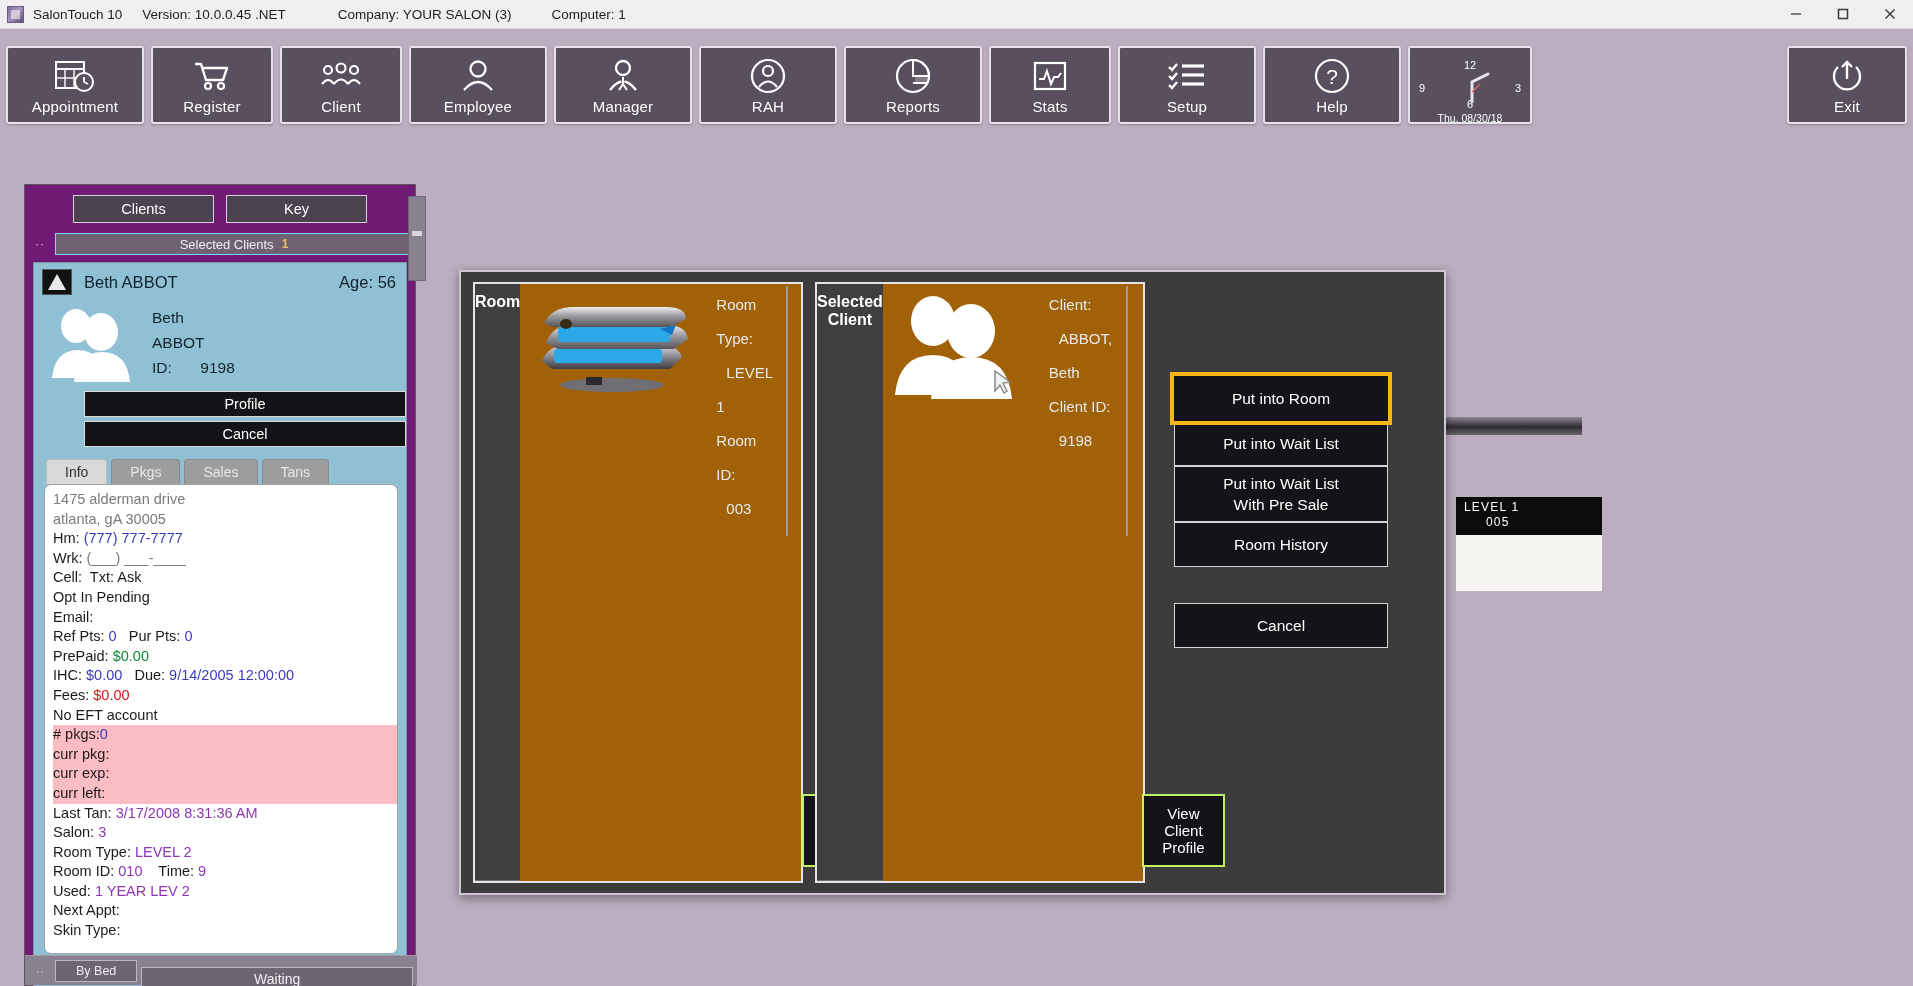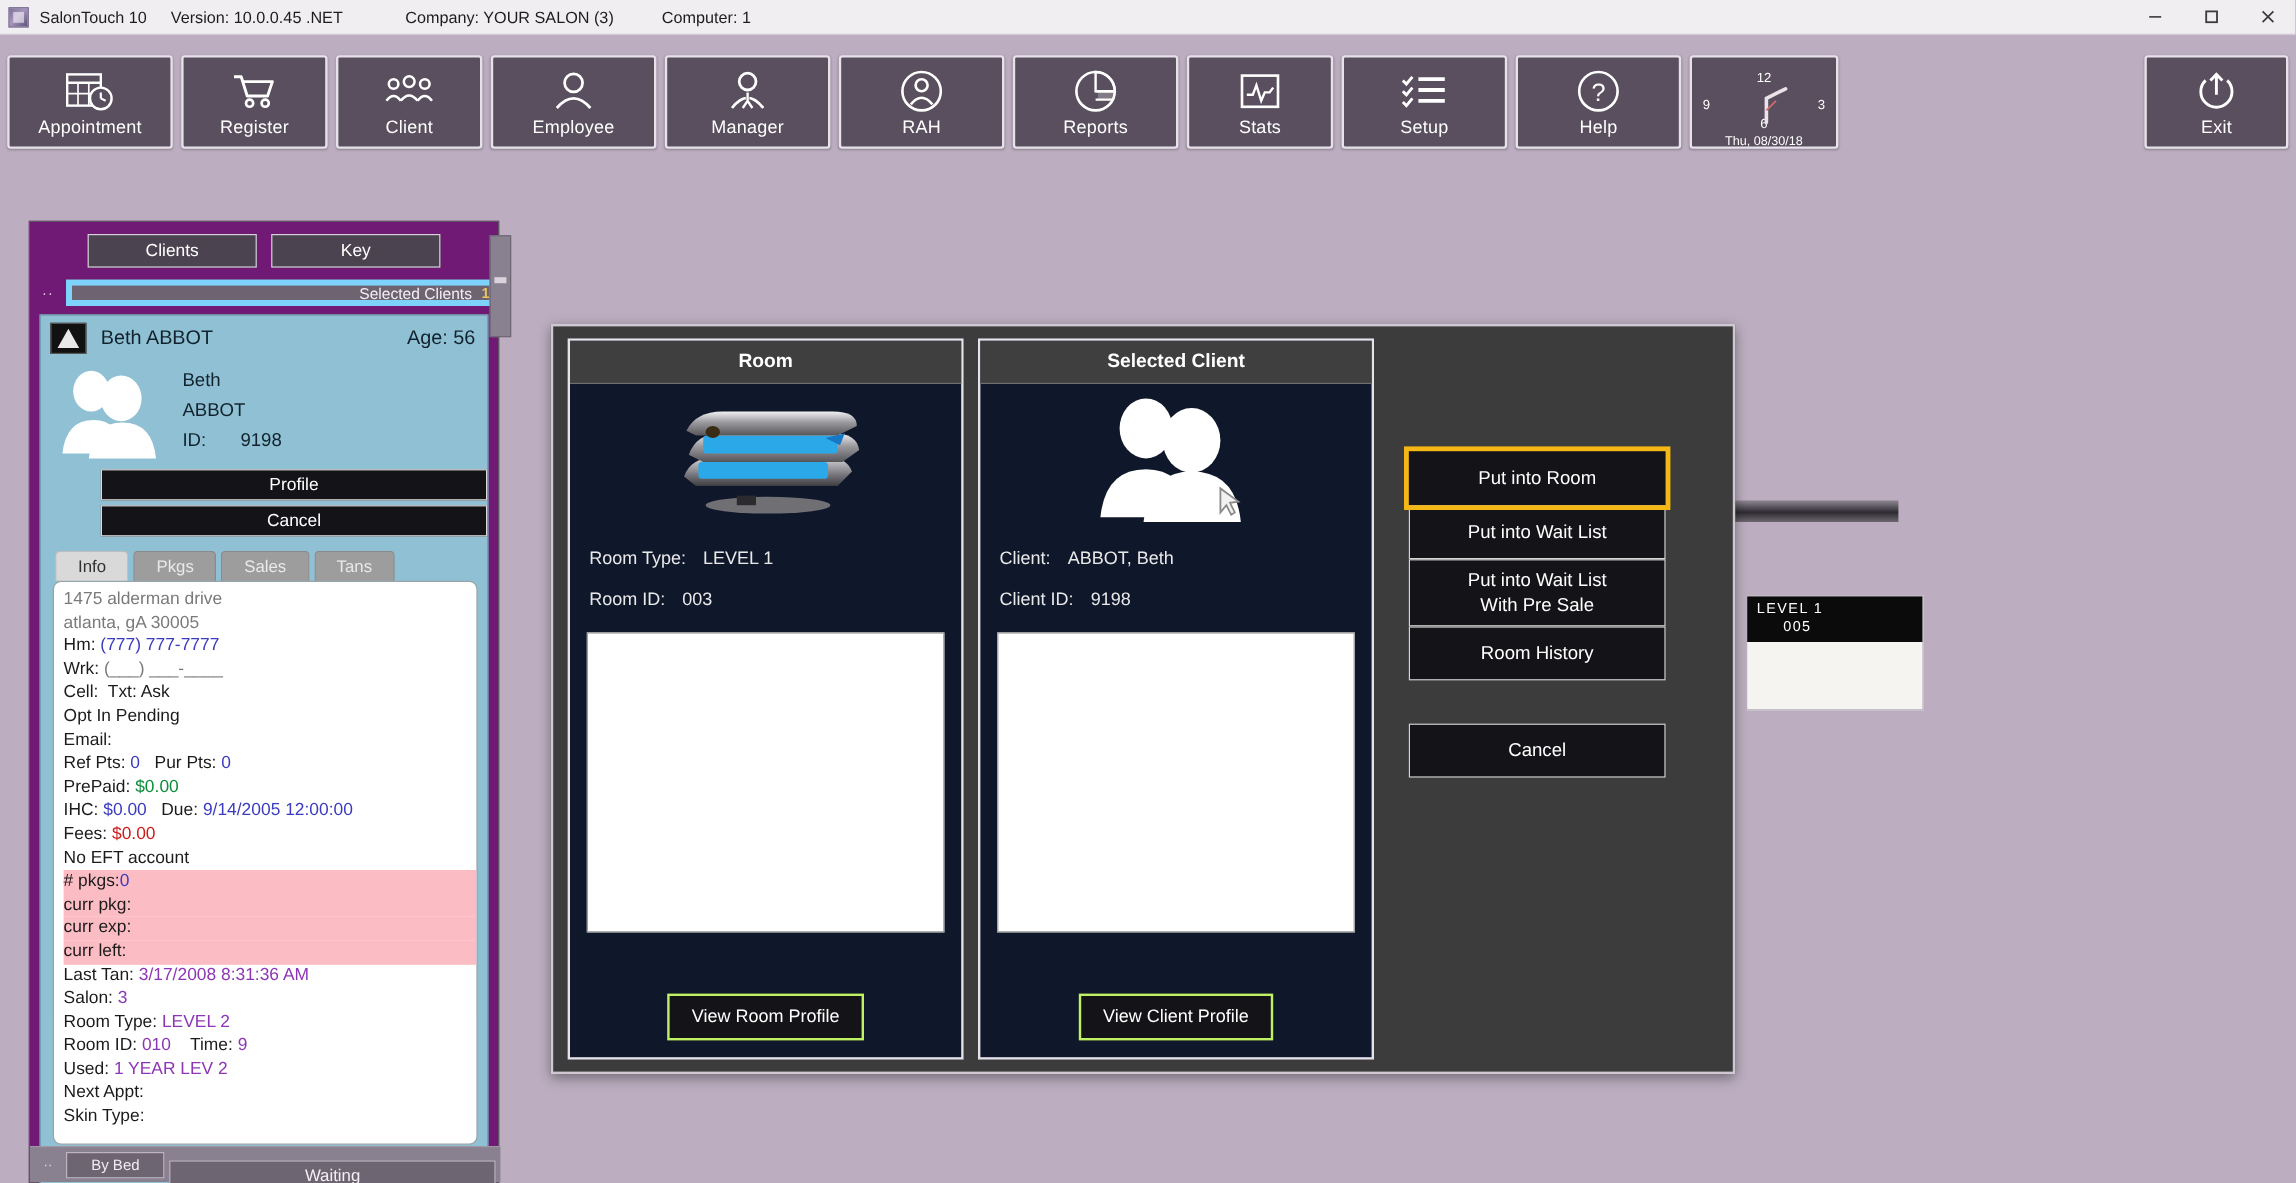"Selected Clients" .lp-selhdr { border: 5px solid #7dd3fc -> 1px solid #7dd3fc; justify-content: flex-end -> center }
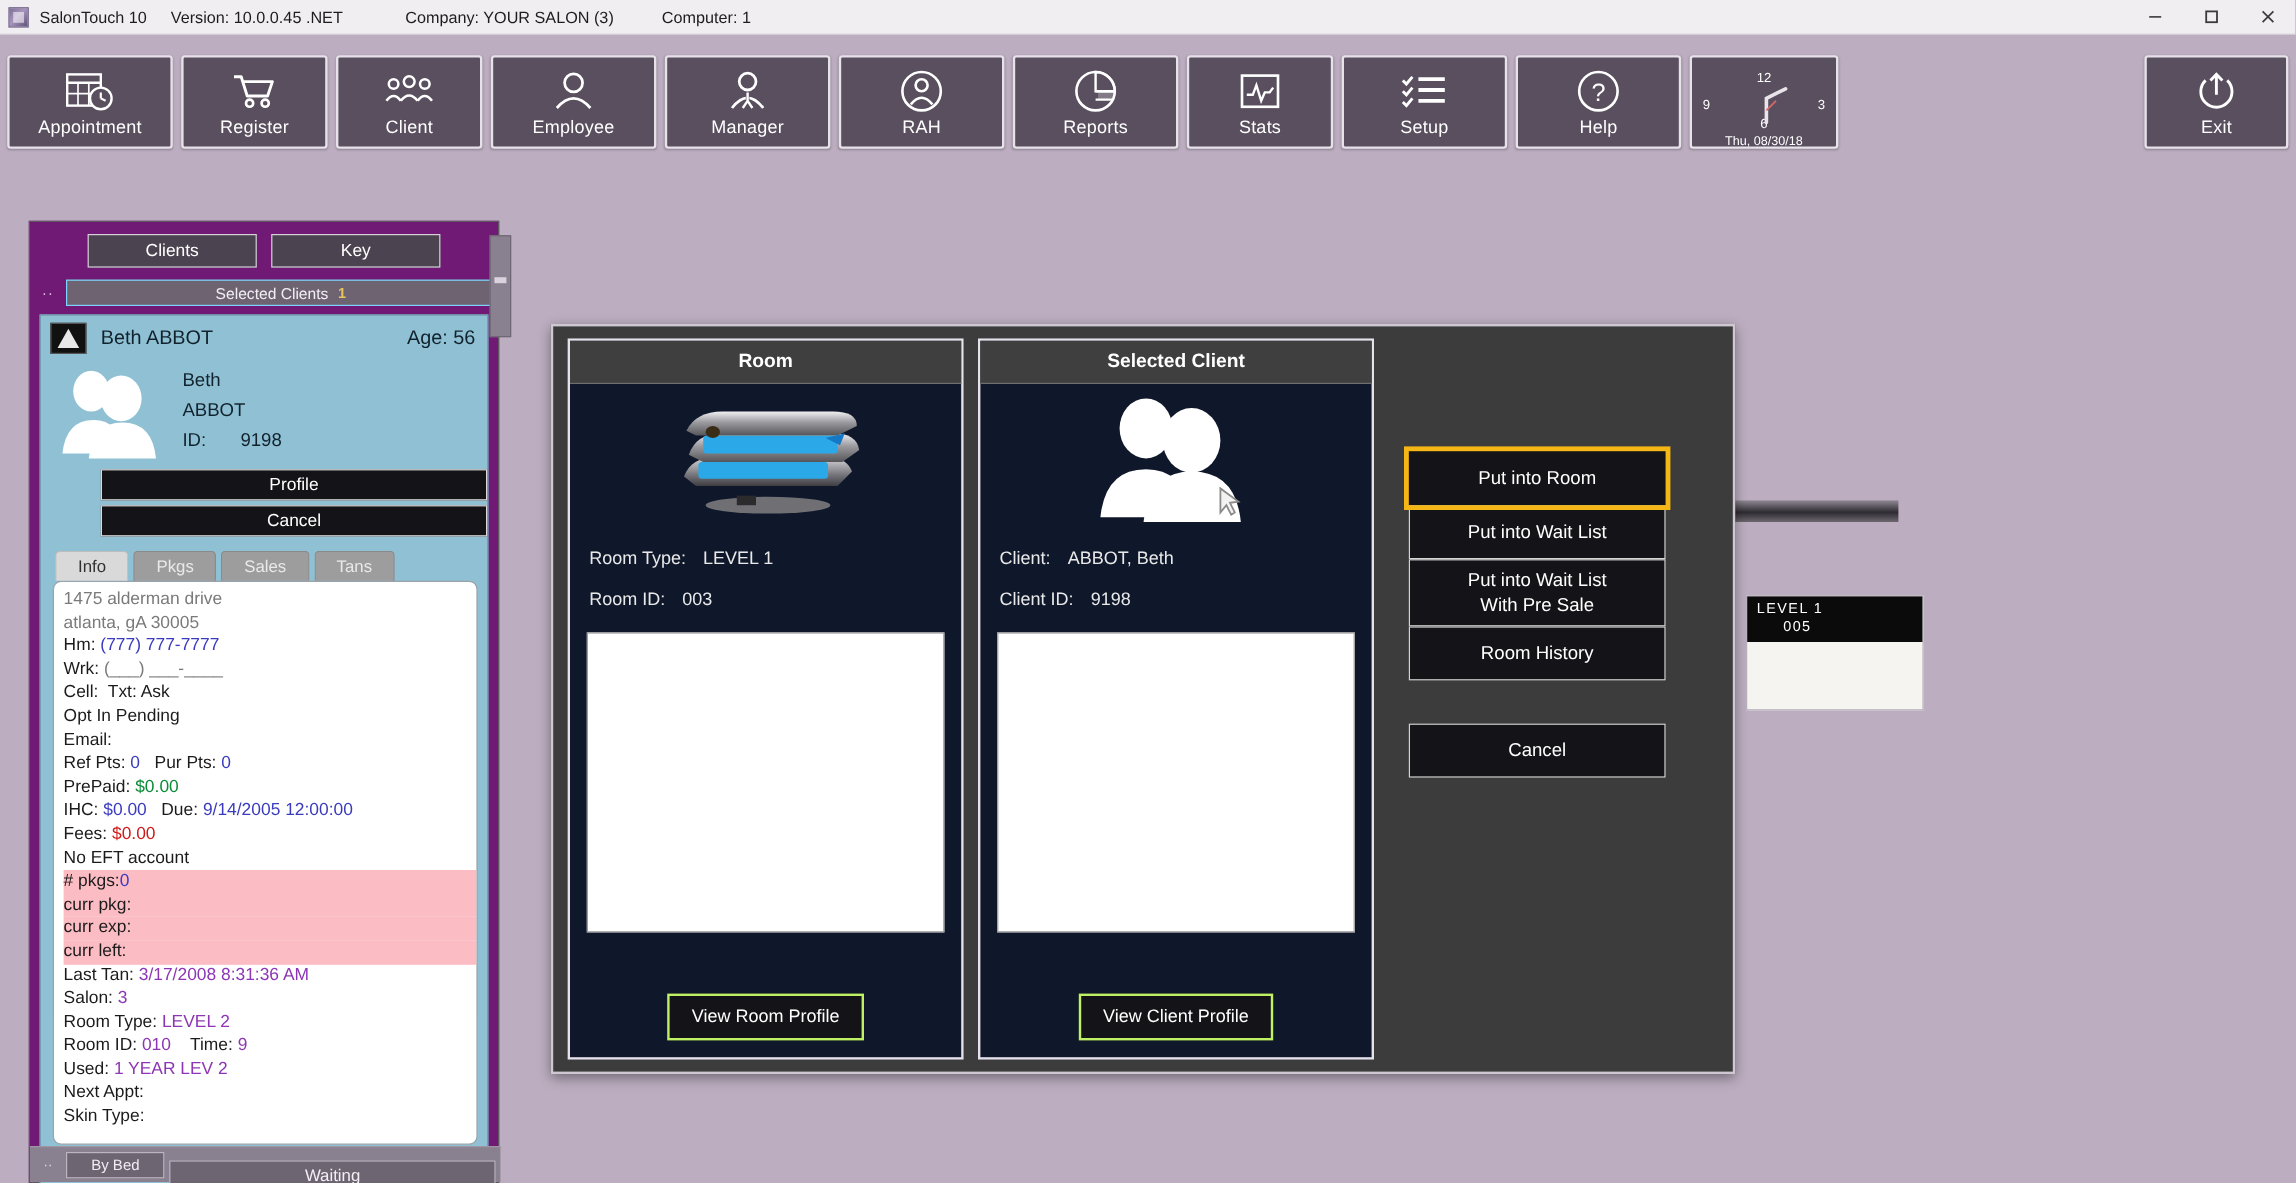"Room" .panel { background: #0f172a -> #a16207; flex-direction: column -> row }
